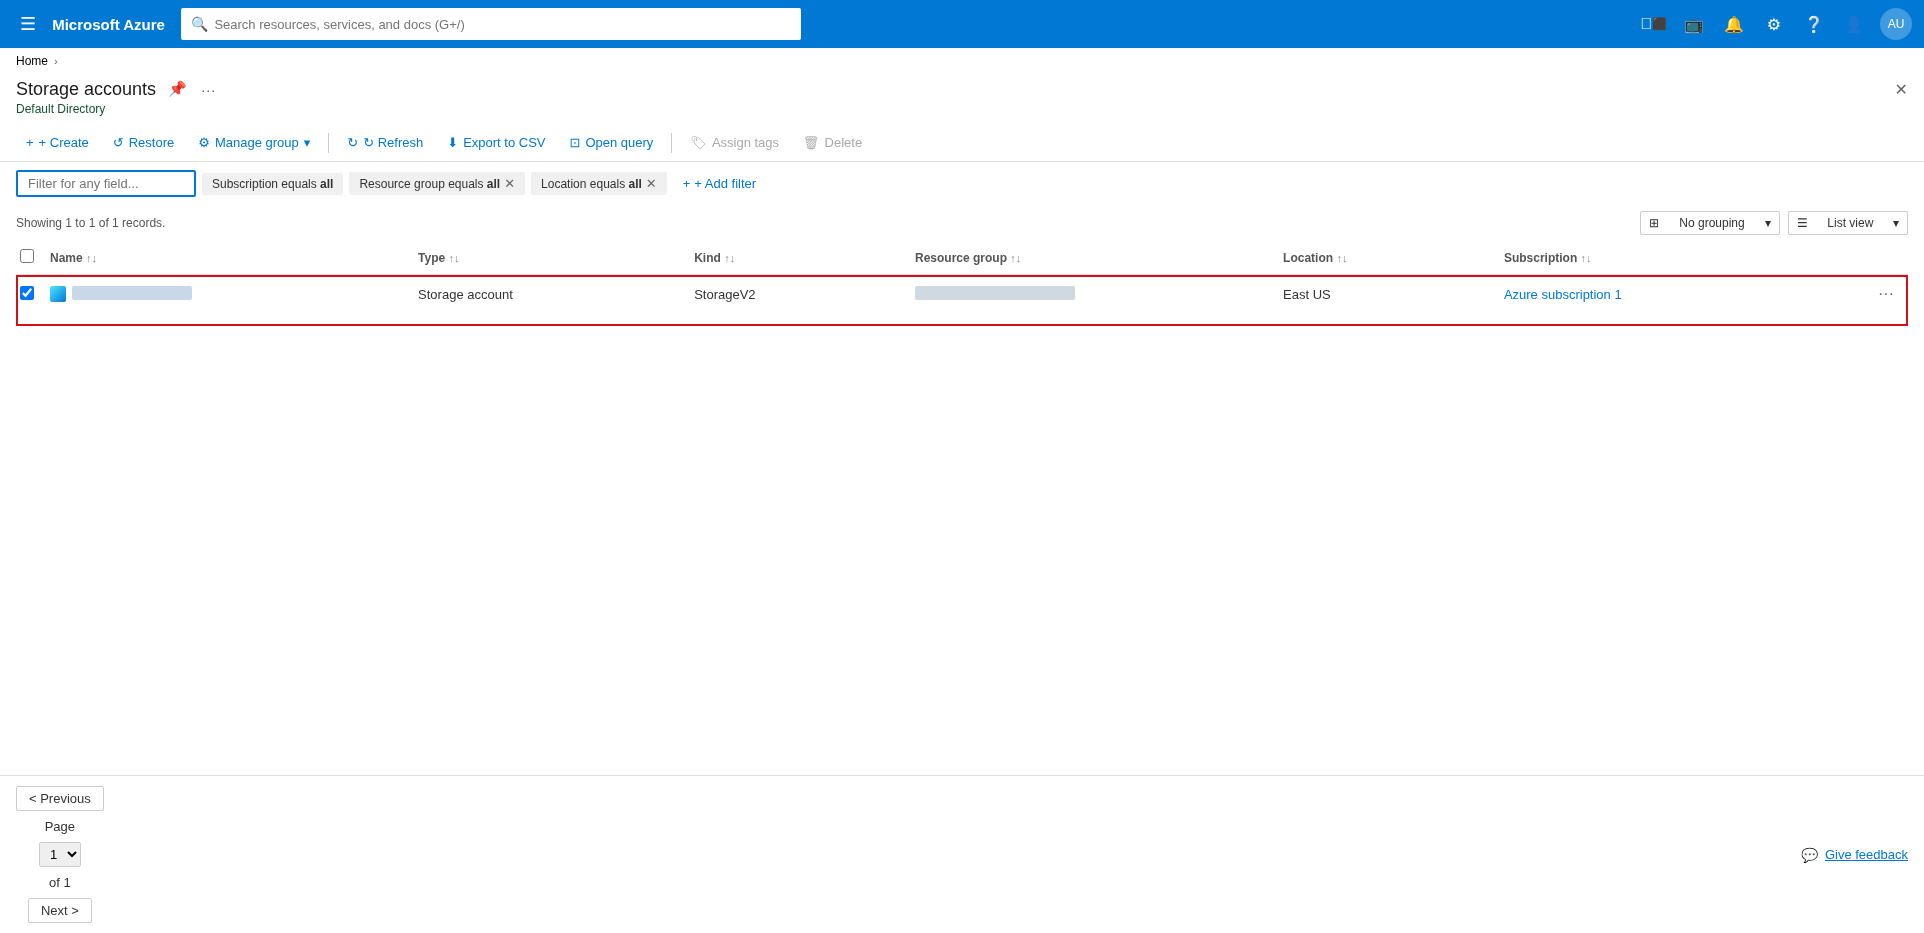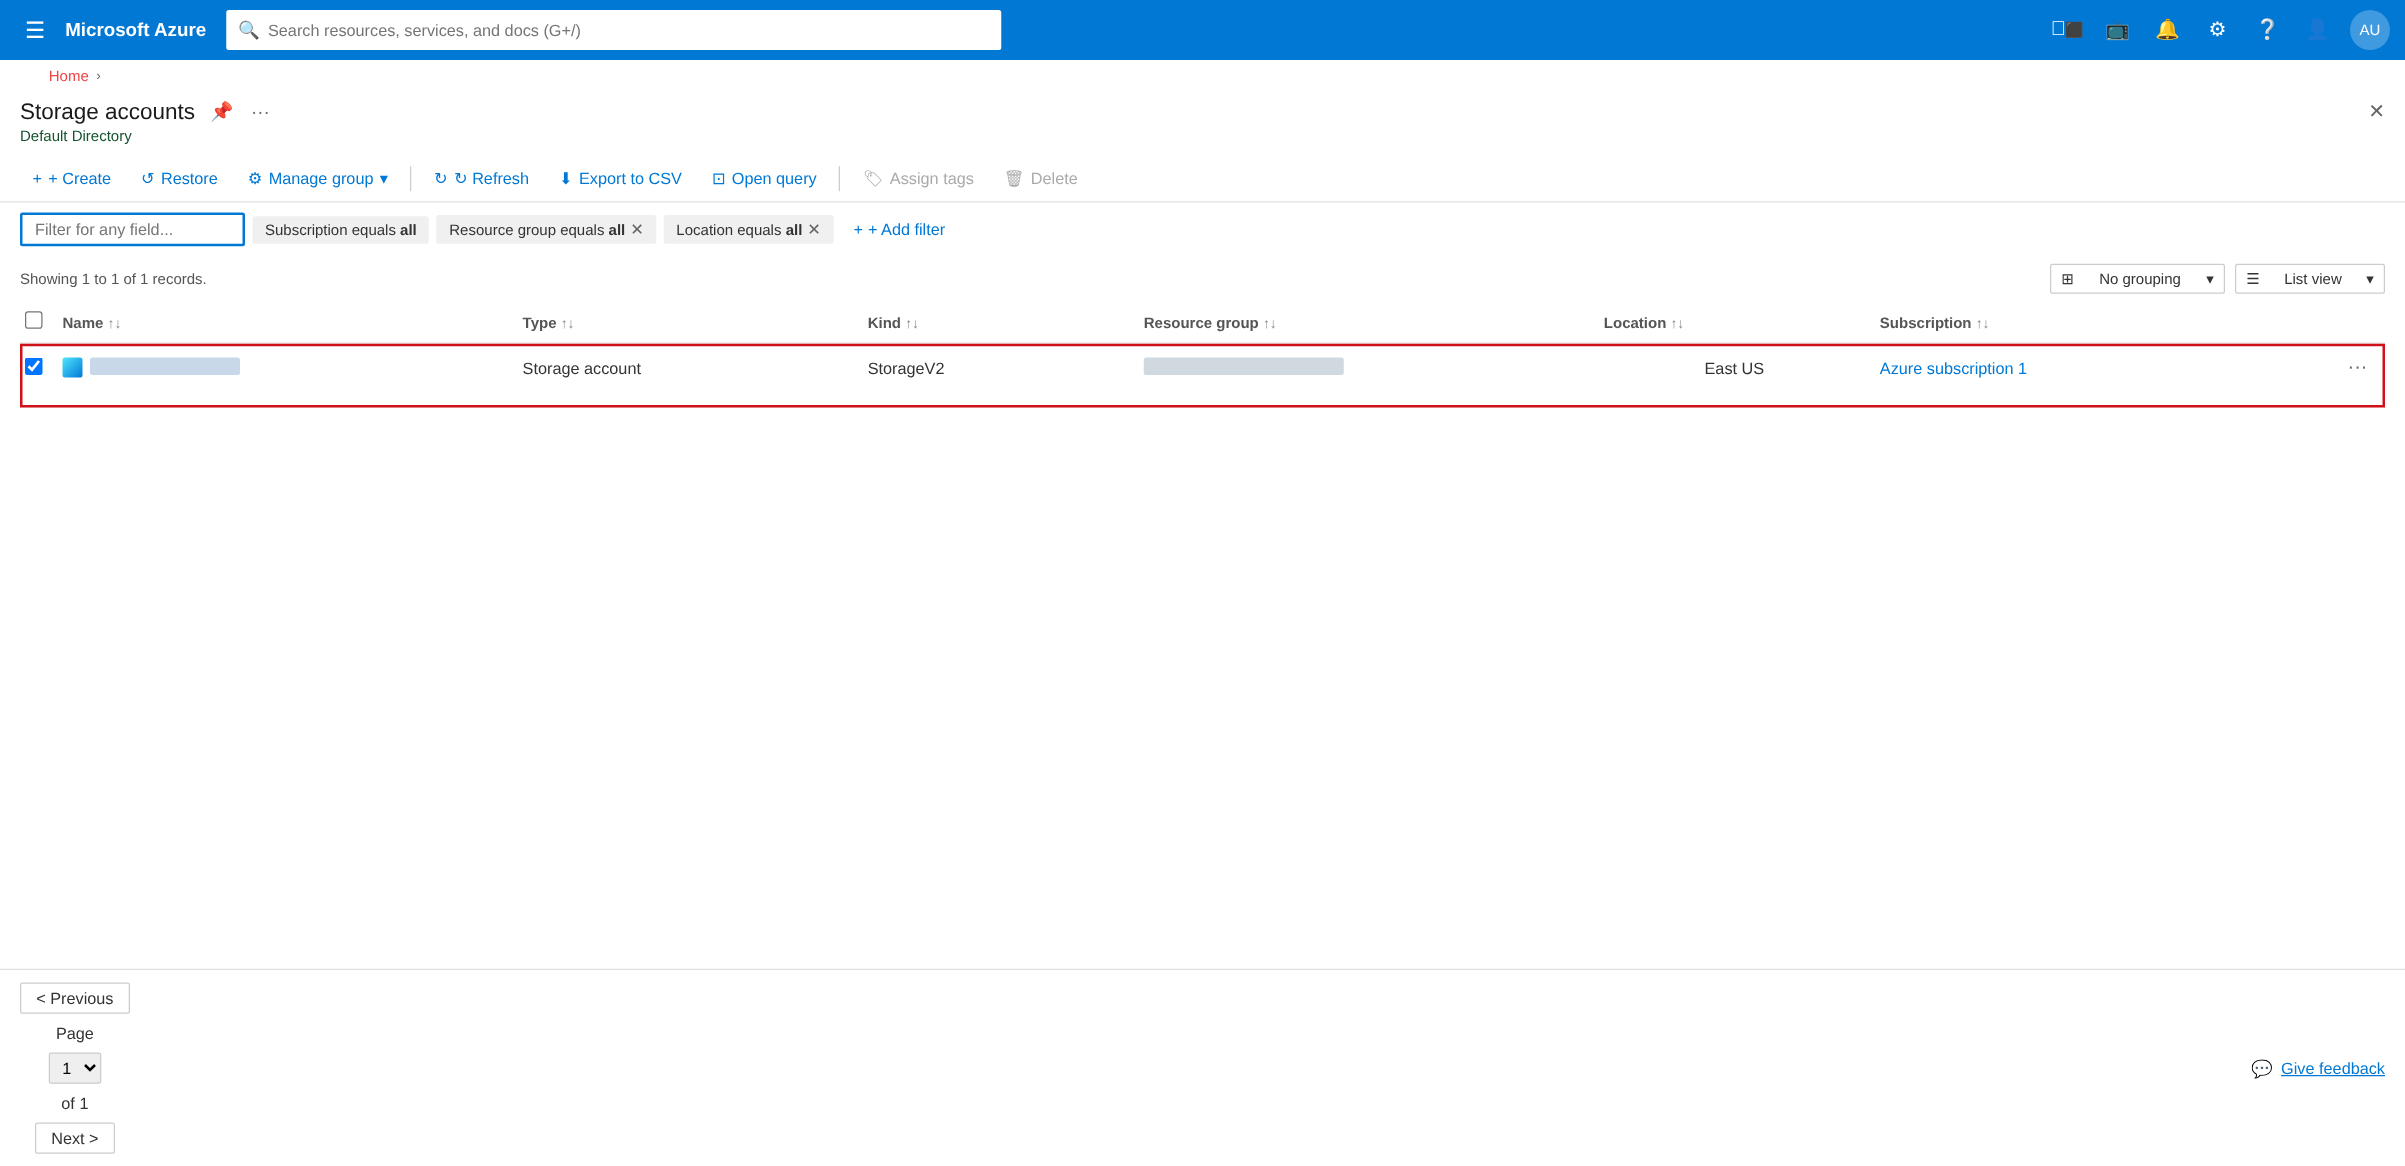"Home" .breadcrumb a { color: #ef4444 -> #000000; margin-left: 23px -> none }
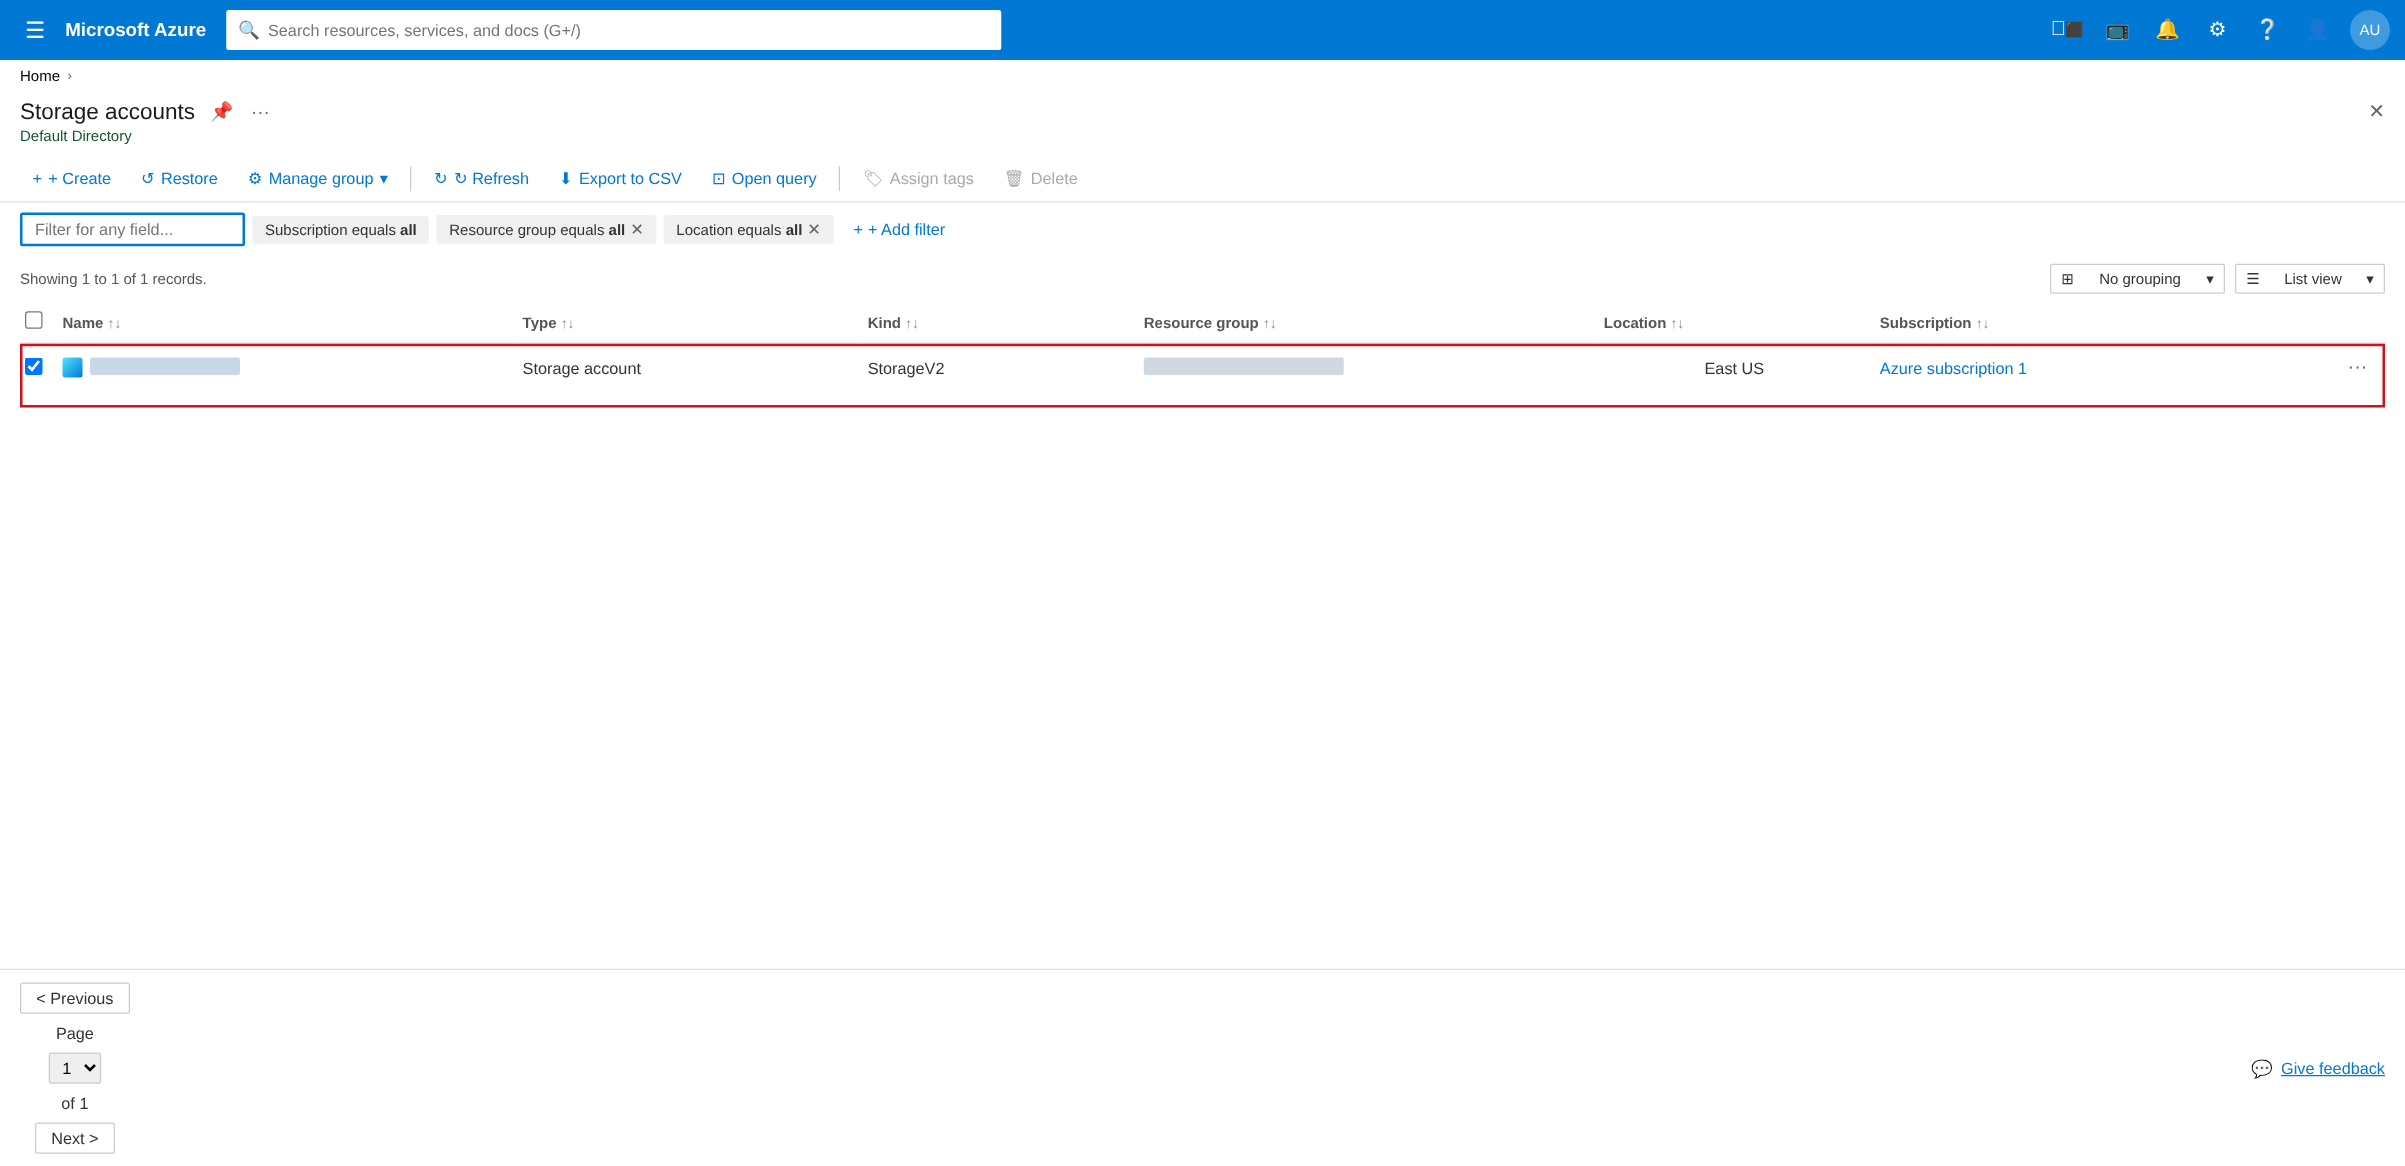"East US" .col-location { text-align: center -> none }
